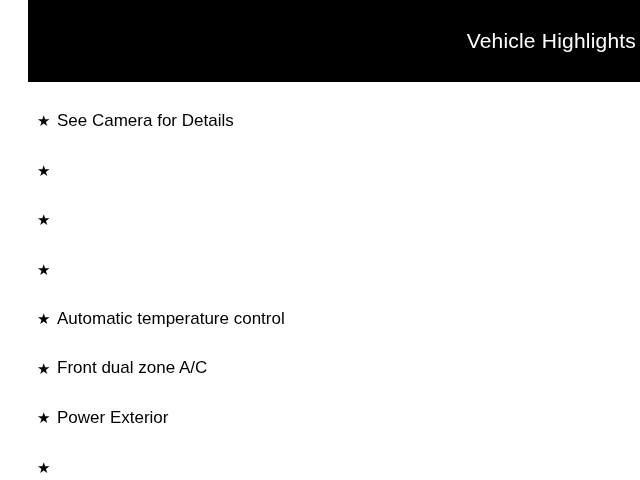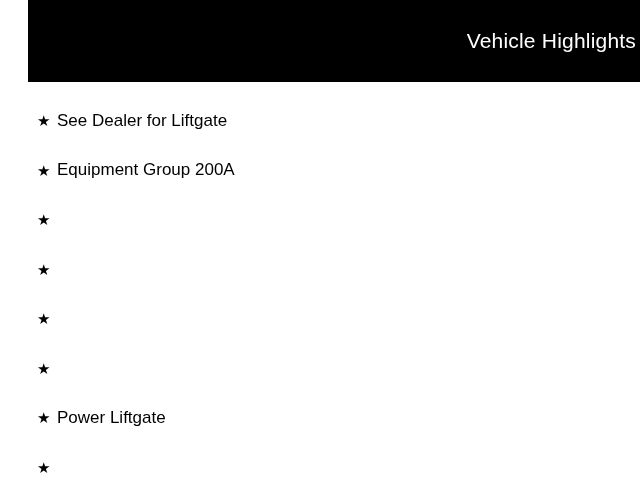"See Dealer for Liftgate" span.highlight-label { text: Dealer for Liftgate -> Camera for Details }
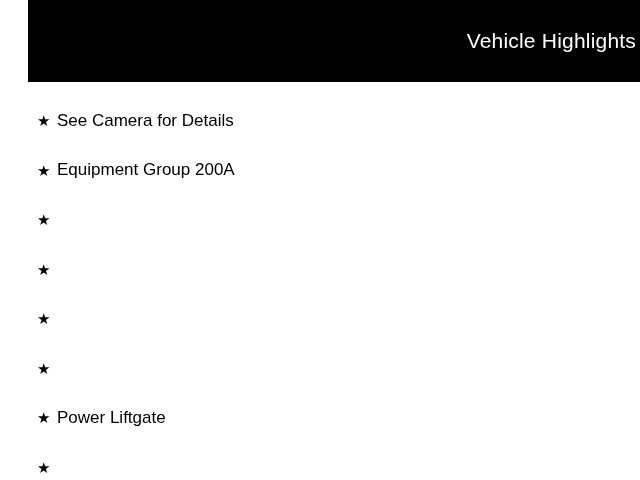"Equipment Group 200A" span.highlight-label { html: <span>Equipment Group 200A</span> -> none }
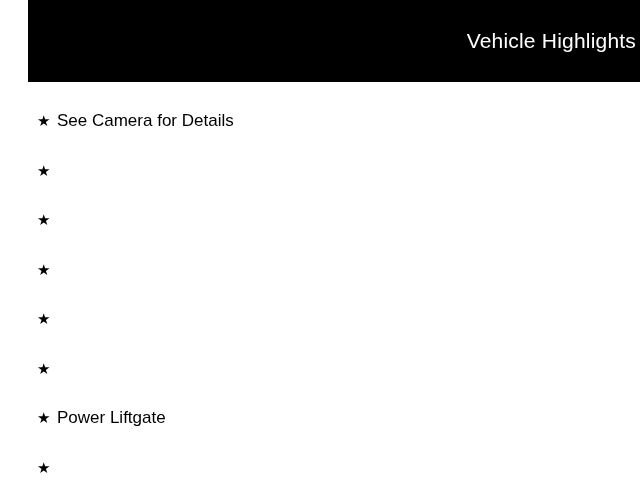"Automatic temperature control" span.highlight-label { html: none -> <span>Automatic temperature control</span> }
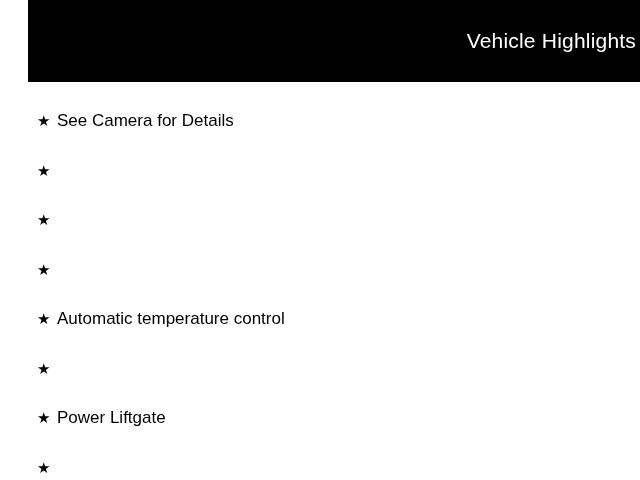"Front dual zone A/C" span.highlight-label { html: none -> <span>Front dual zone A/C</span> }
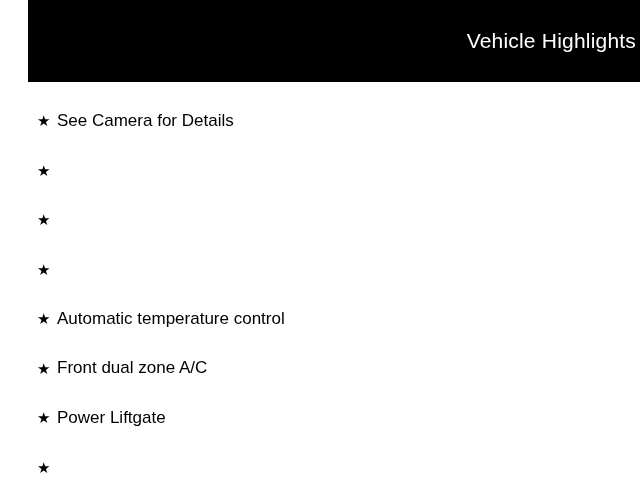"Power Liftgate" span.highlight-label { text: Liftgate -> Exterior }
